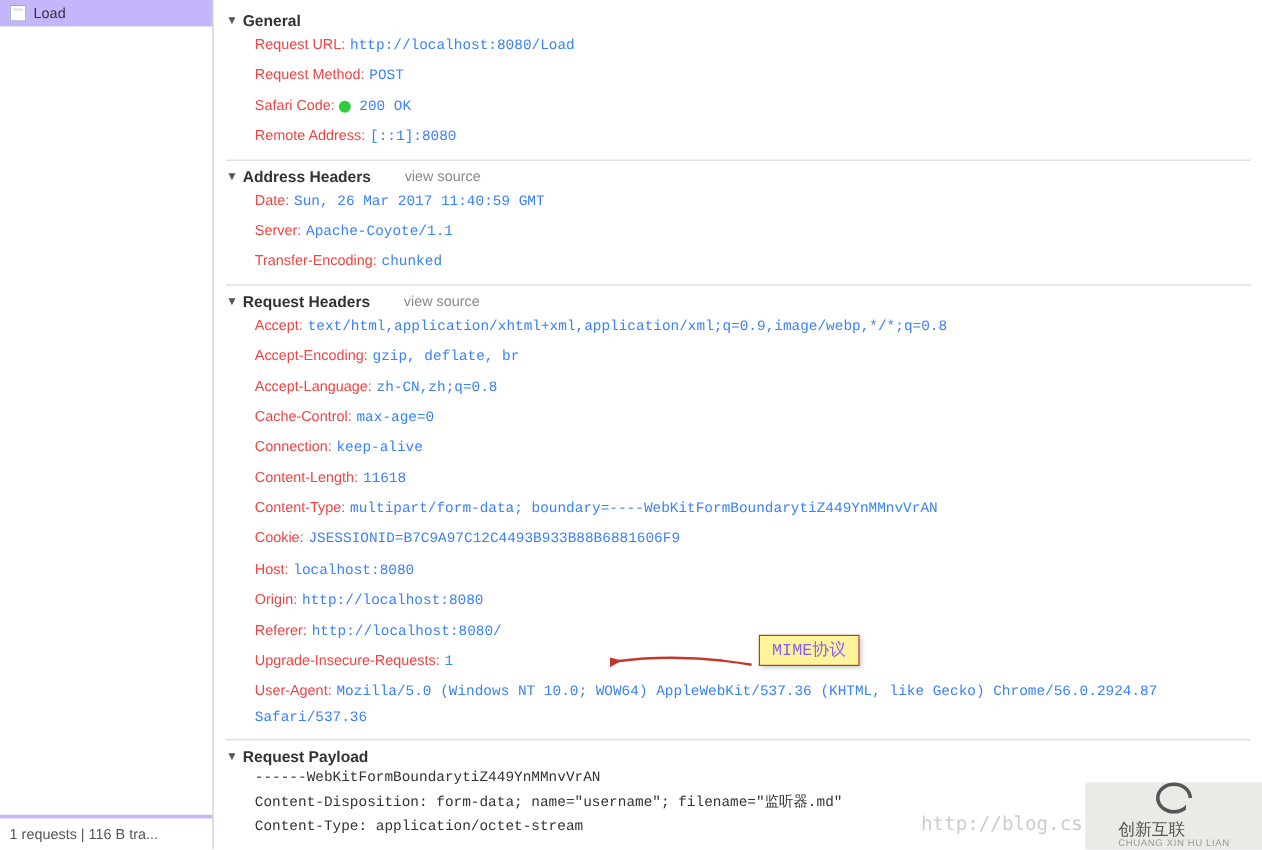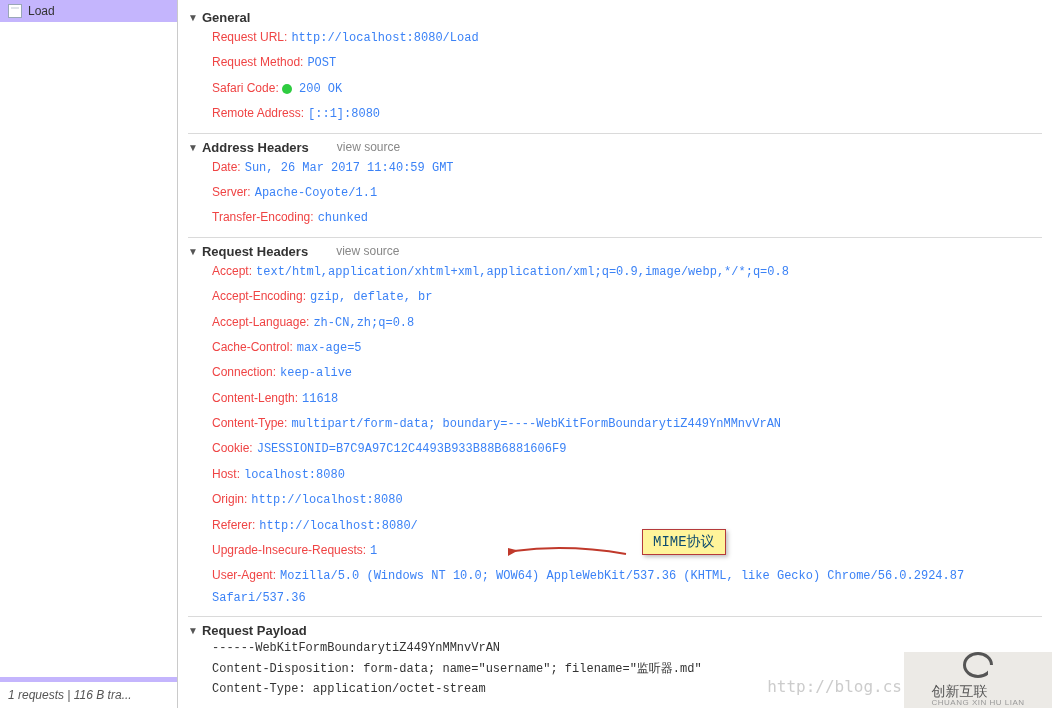"max-age=5" span.vmono { text: 5 -> 0 }
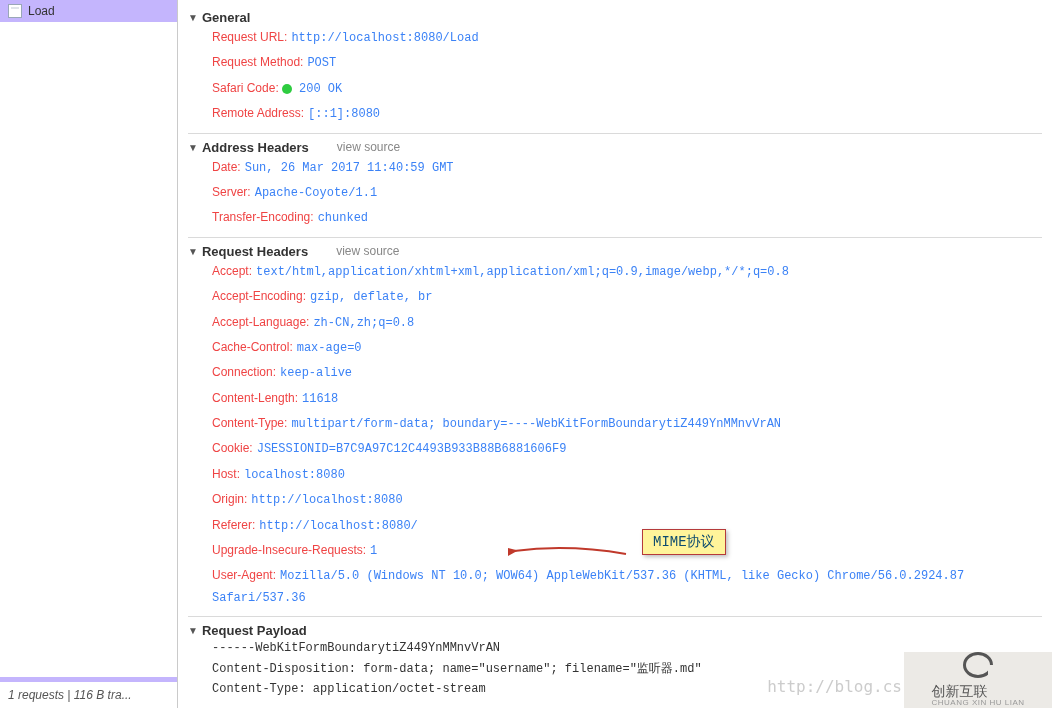"MIME协议" .annotation-box { color: #0c4a6e -> #8b5cf6; left: 464px -> 454px }
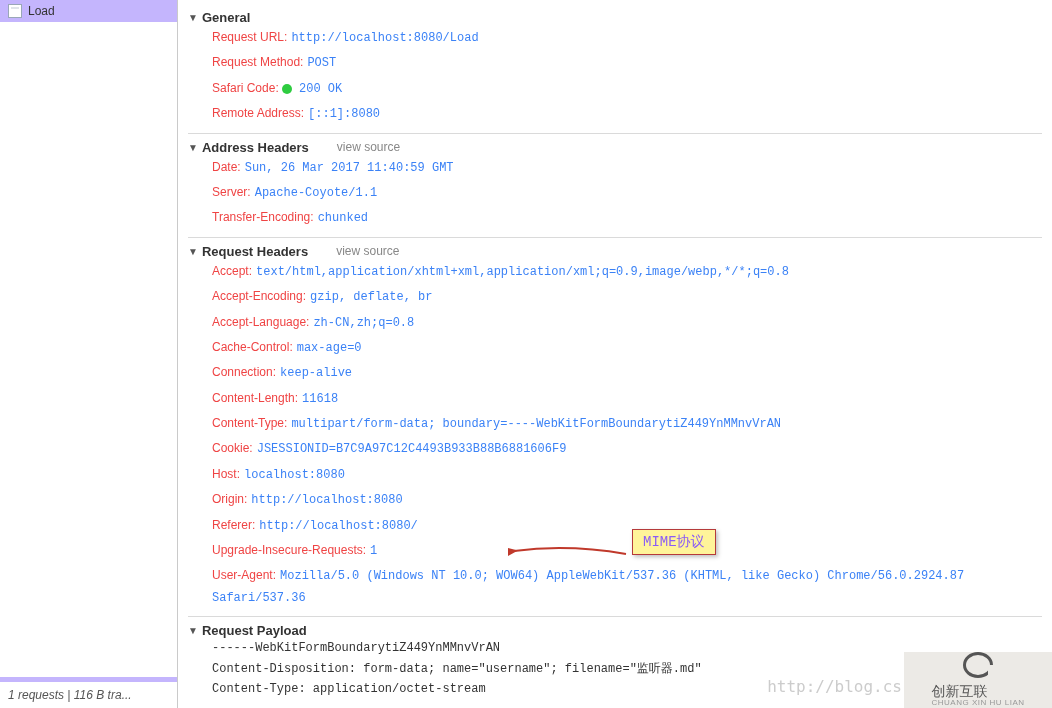"1 requests | 116 B" .sidebar-footer { border-top: 5px solid #c4b5fd -> 3px solid #c4b5fd; font-style: italic -> none }
